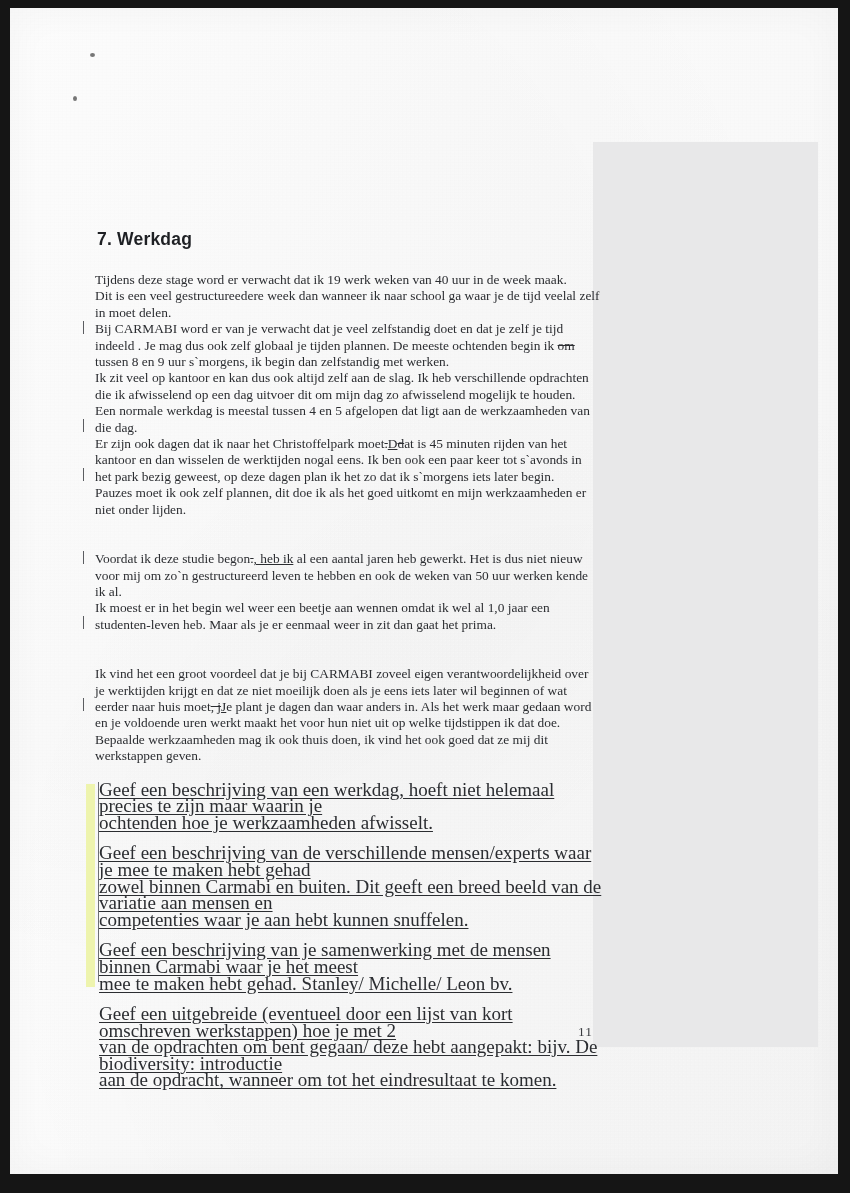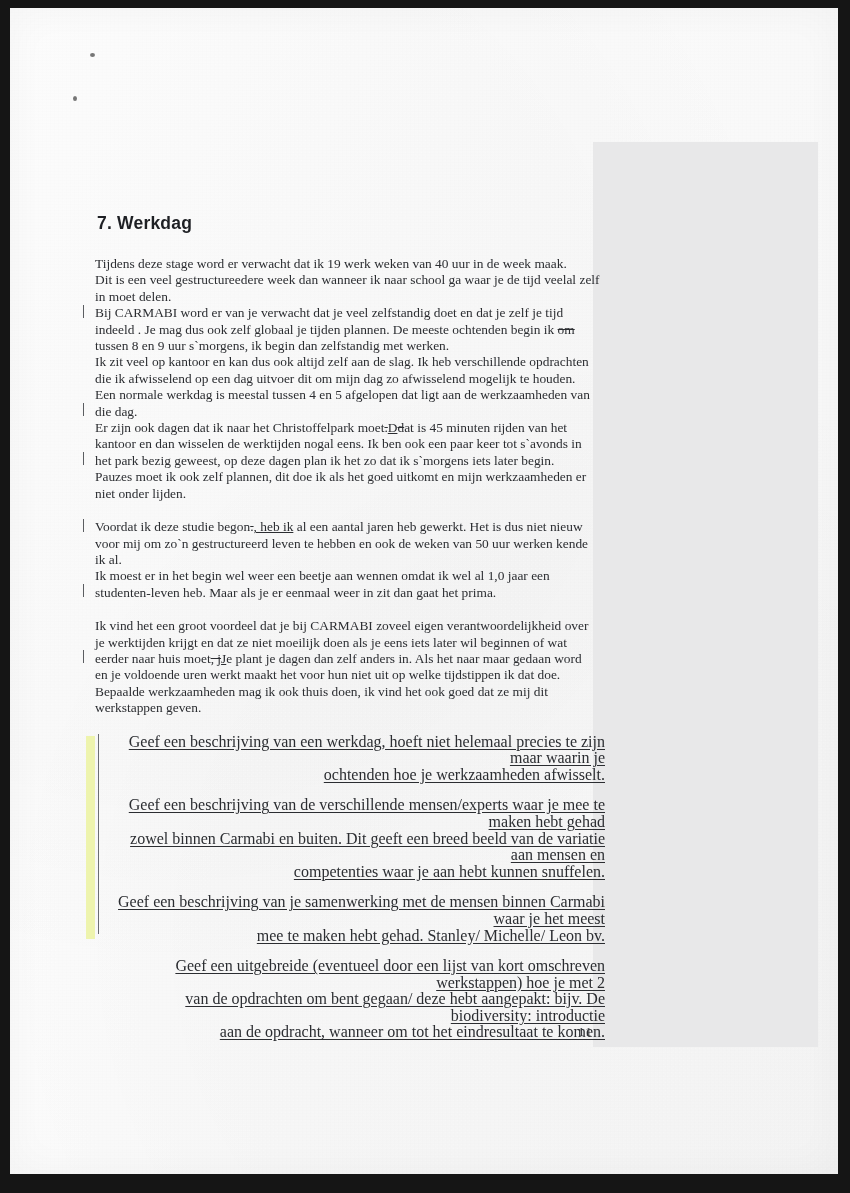"7. Werkdag" #page-title { margin: 0 0 22px 2px -> 16px 0 22px 2px }
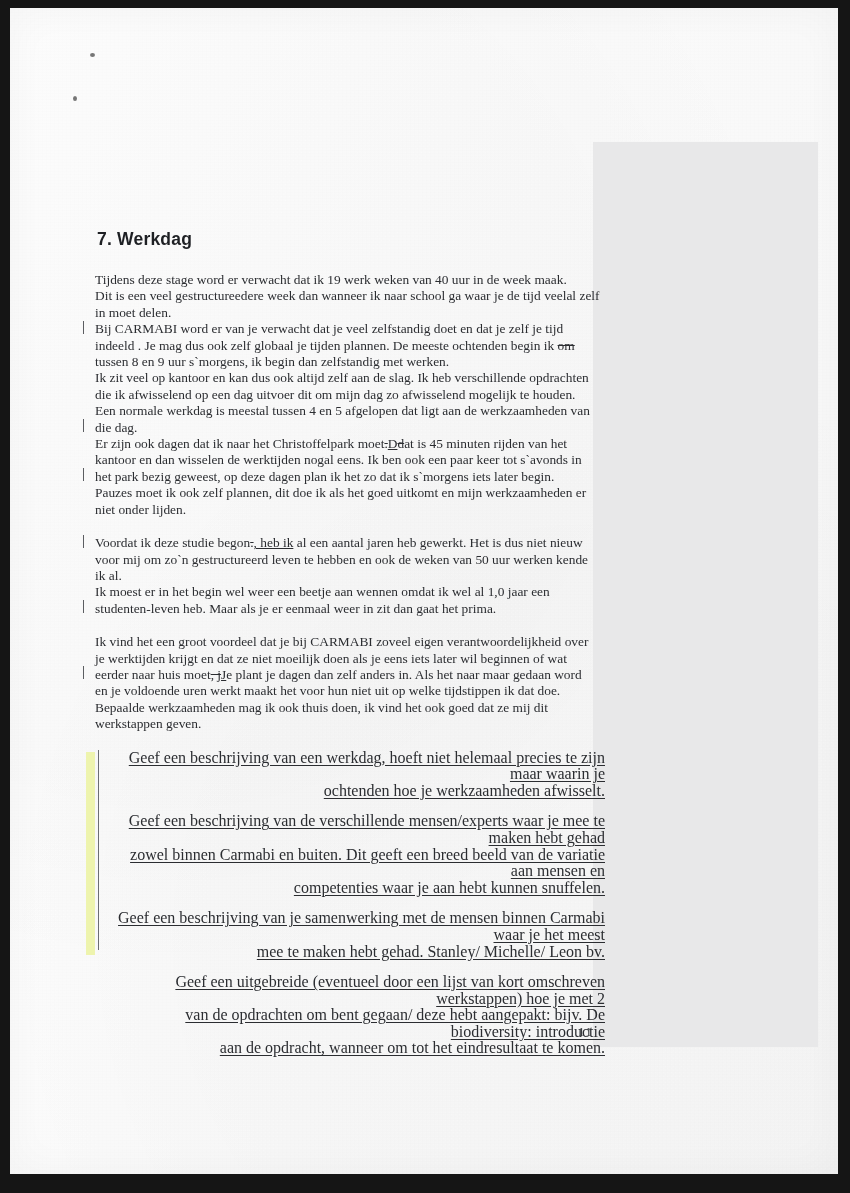"Tijdens deze stage word er" .para { margin: 0 0 0 0 -> 16px 0 0 0 }
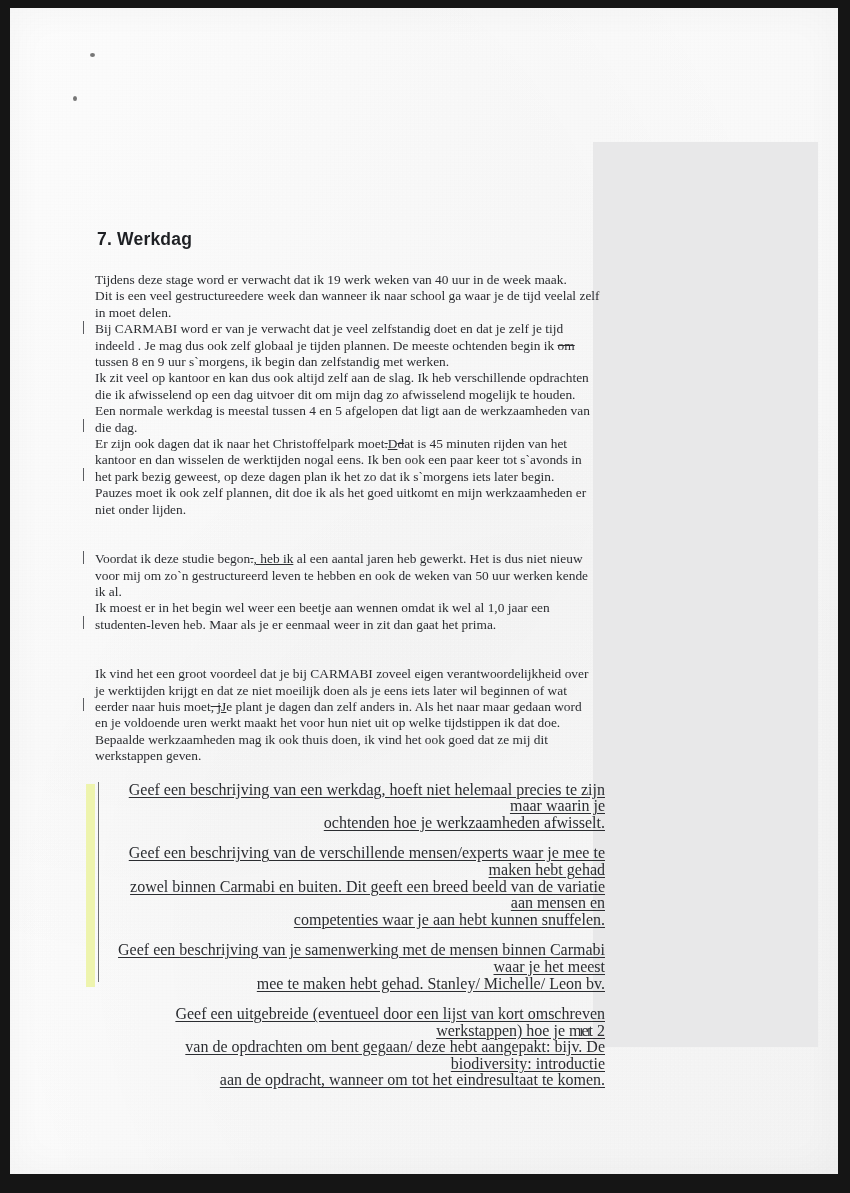"e plant je dagen dan" span { text: zelf anders in. Als het naar -> waar anders in. Als het werk }
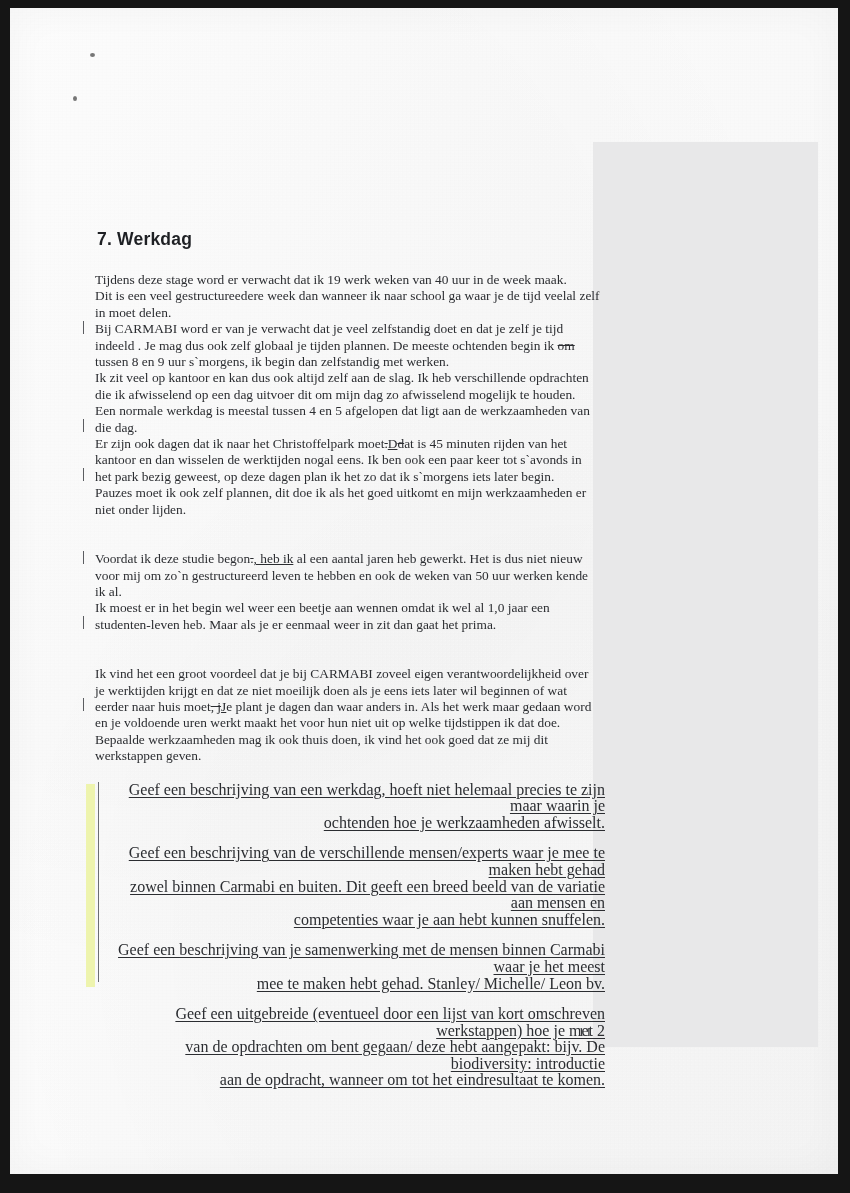"Geef een beschrijving van een" .instr-para { font-size: 16px -> 19px; padding-left: 12px -> 4px; text-align: right -> none }
